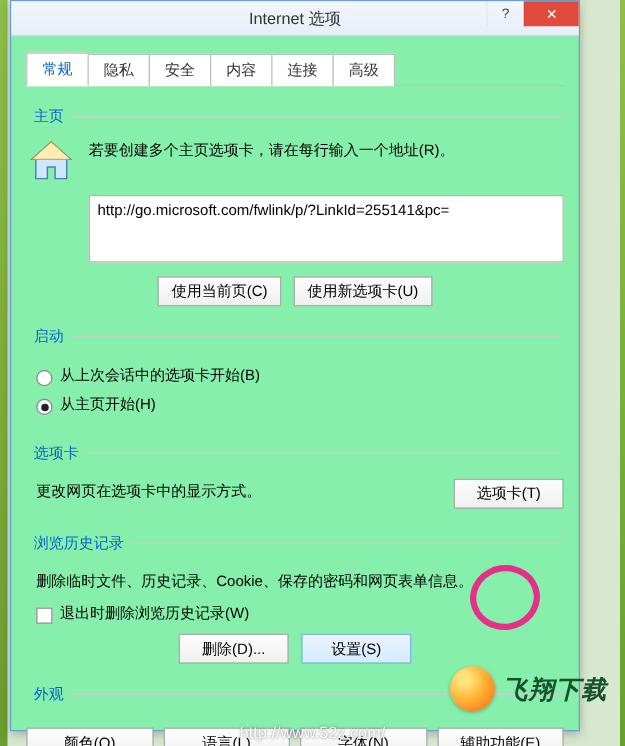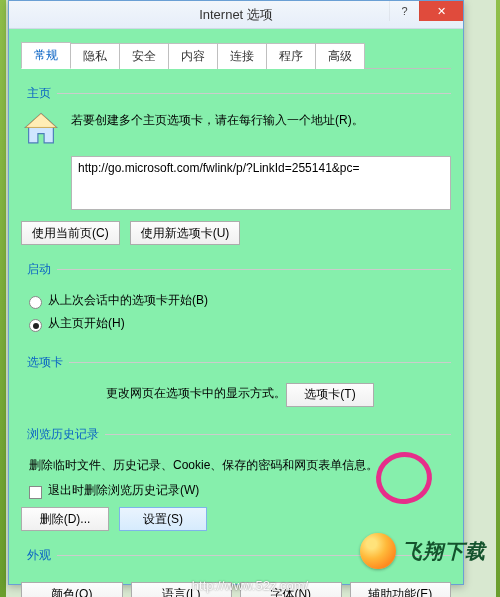"程序" div.tab { html: <div>程序</div> -> none }
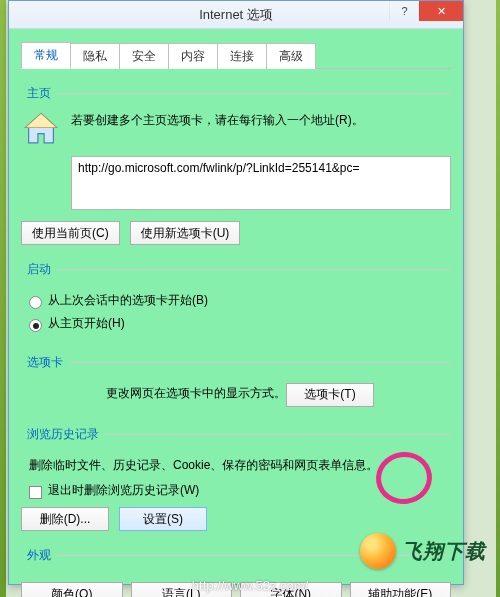"使用当前页(C)" .btn-row { justify-content: flex-start -> center }
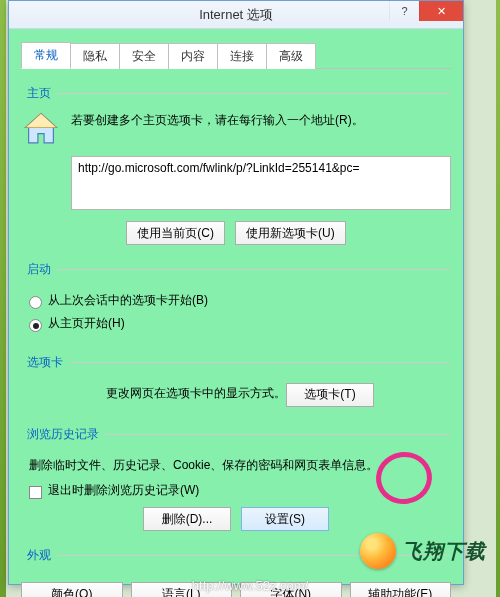"更改网页在选项卡中的显示方式。" .inline-row { justify-content: center -> space-between }
